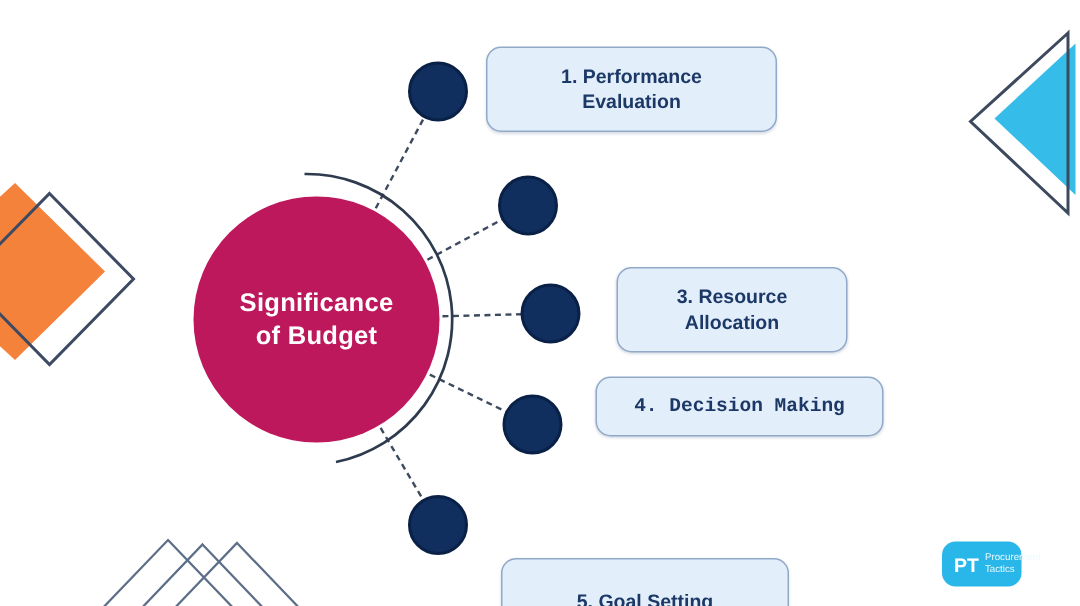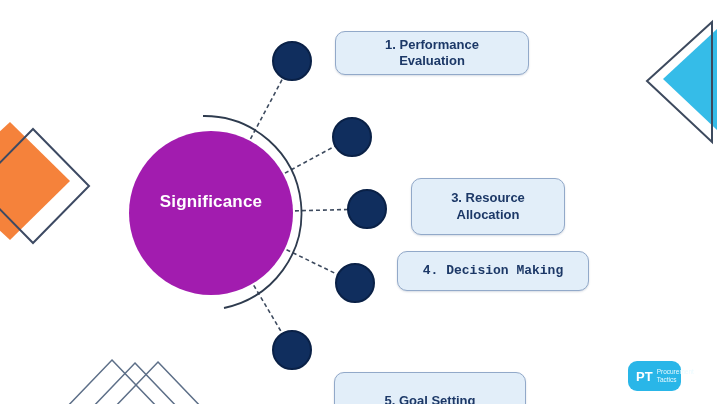"1. Performance Evaluation" div.item-box { height: 44px -> 57px; left: 335px -> 324px }
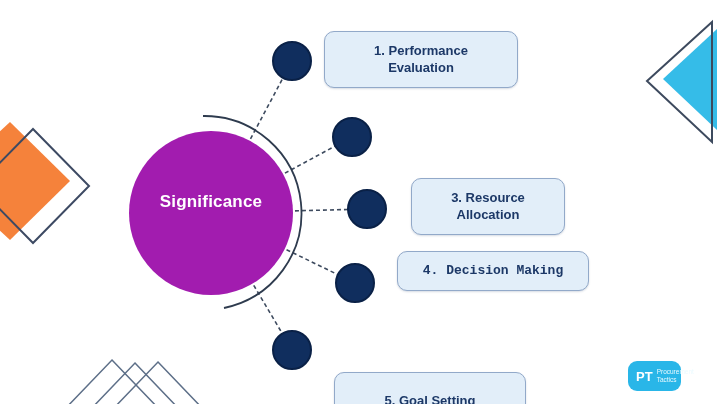"Significance" .center-circle { background: #a21caf -> #be185d }
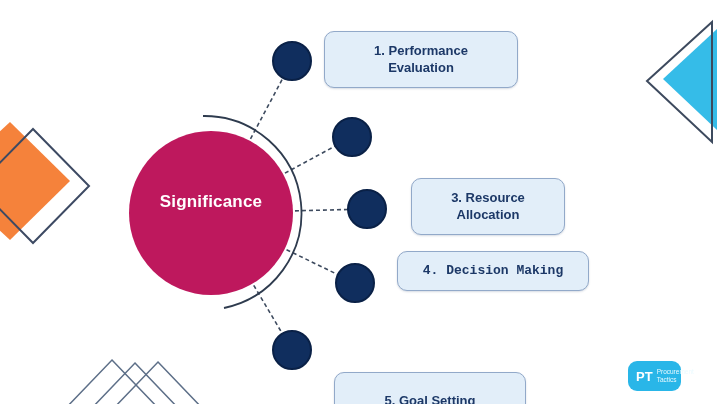"of Budget" span { html: none -> <span>of Budget</span> }
